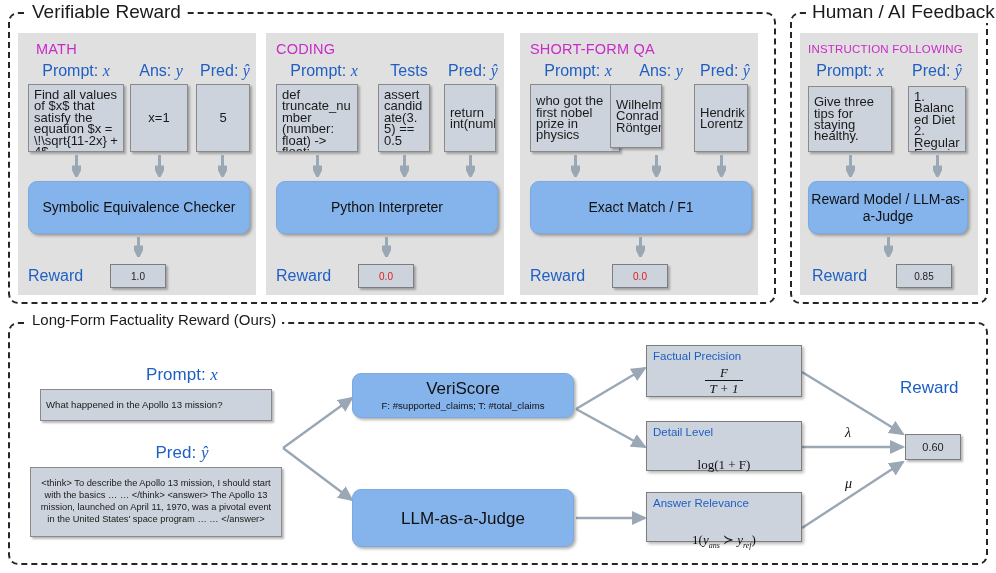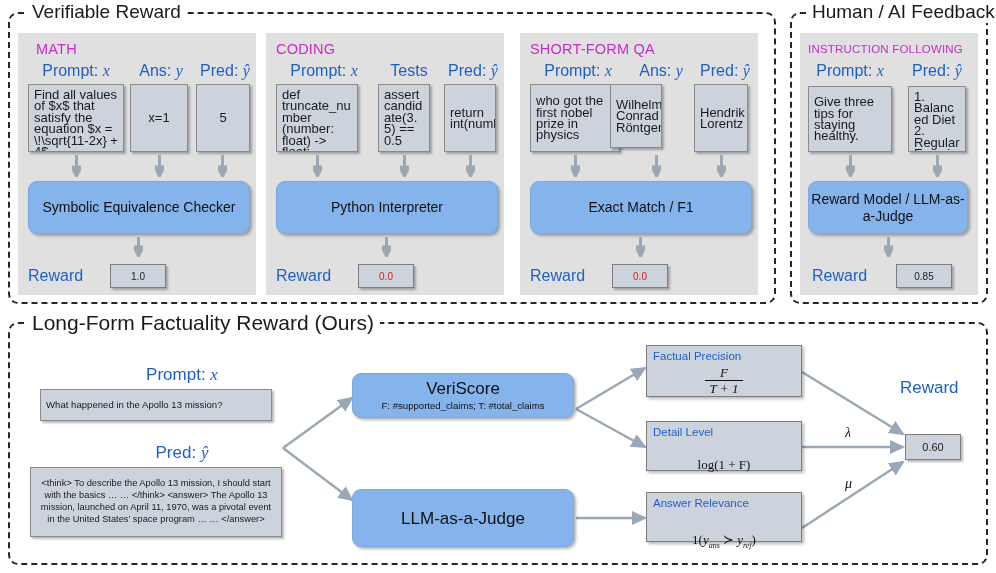"Long-Form Factuality Reward (Ours)" .bigtitle { font-size: 21px -> 15px }
